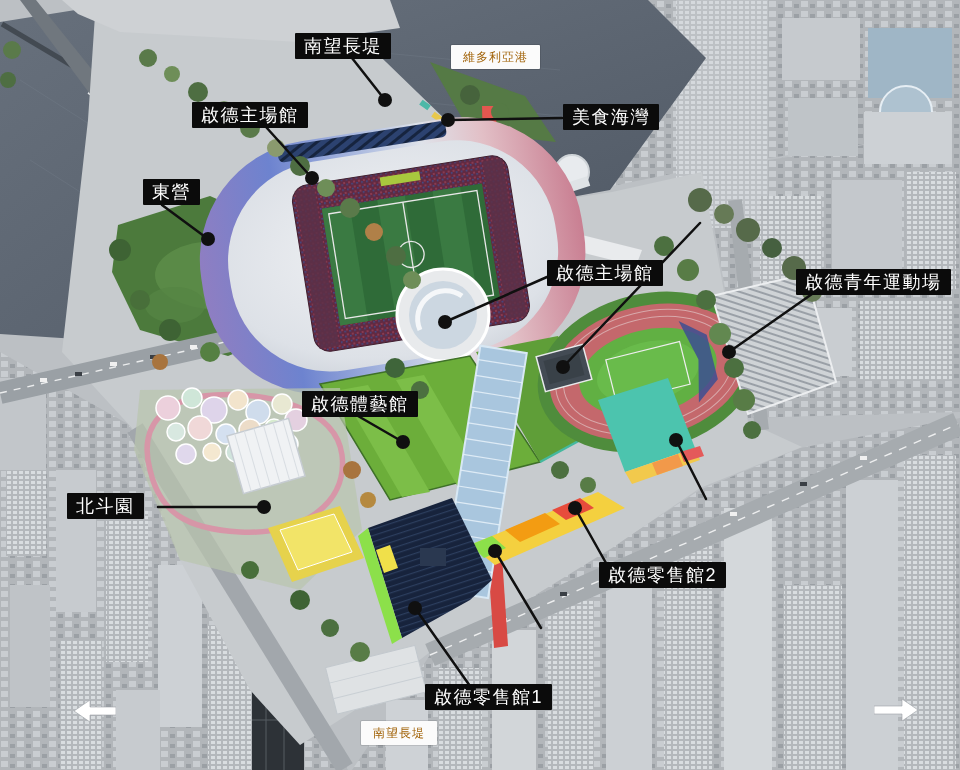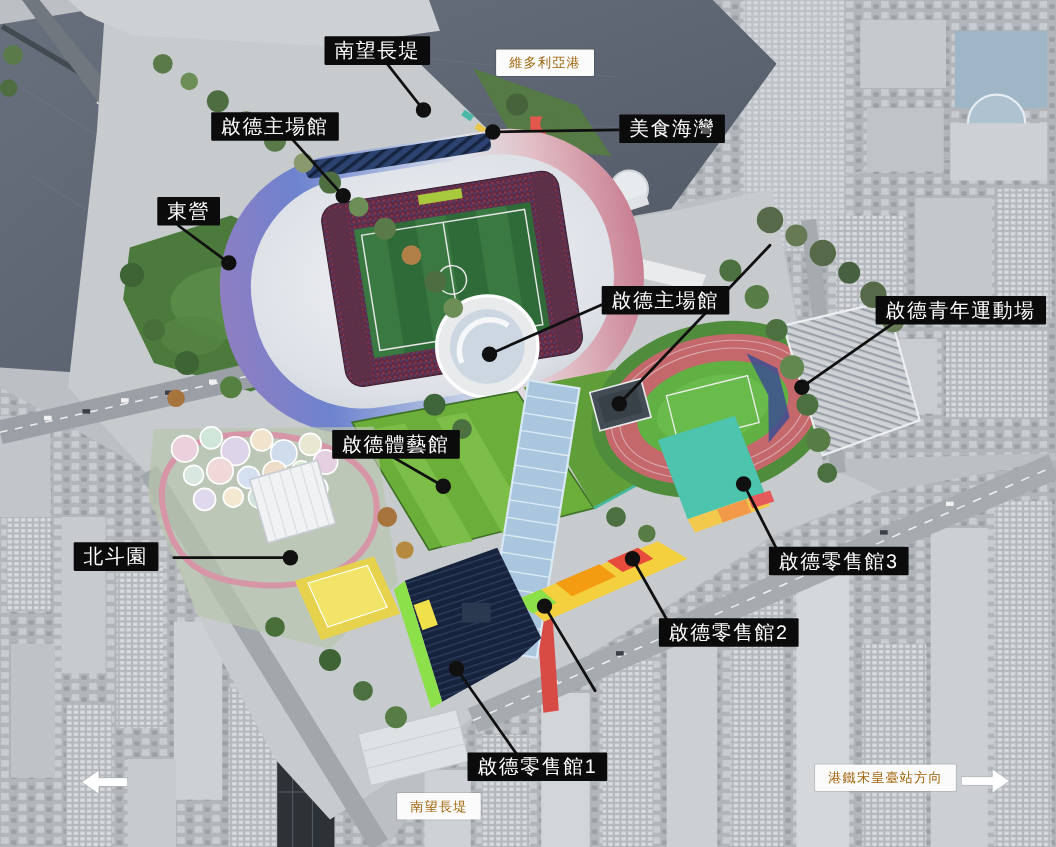"啟德零售館3" div.label { html: <div>啟德零售館3</div> -> none }
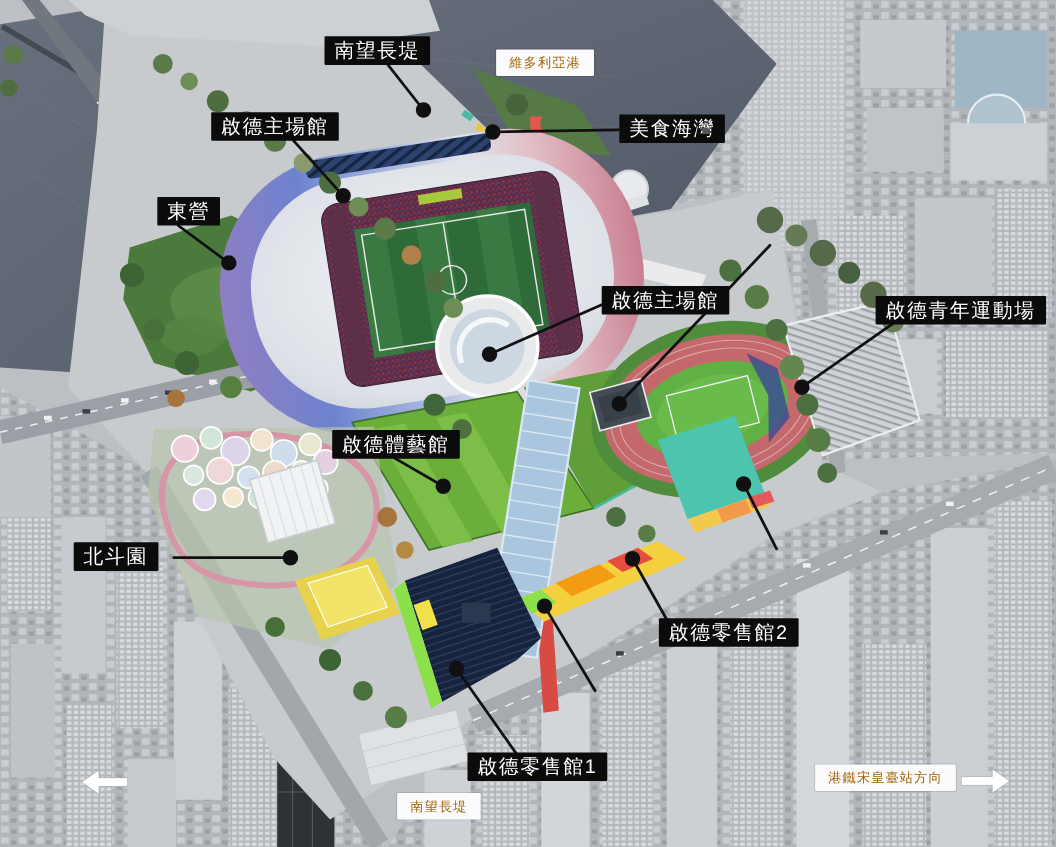"港鐵宋皇臺站方向" div.label { html: <div>港鐵宋皇臺站方向</div> -> none }
